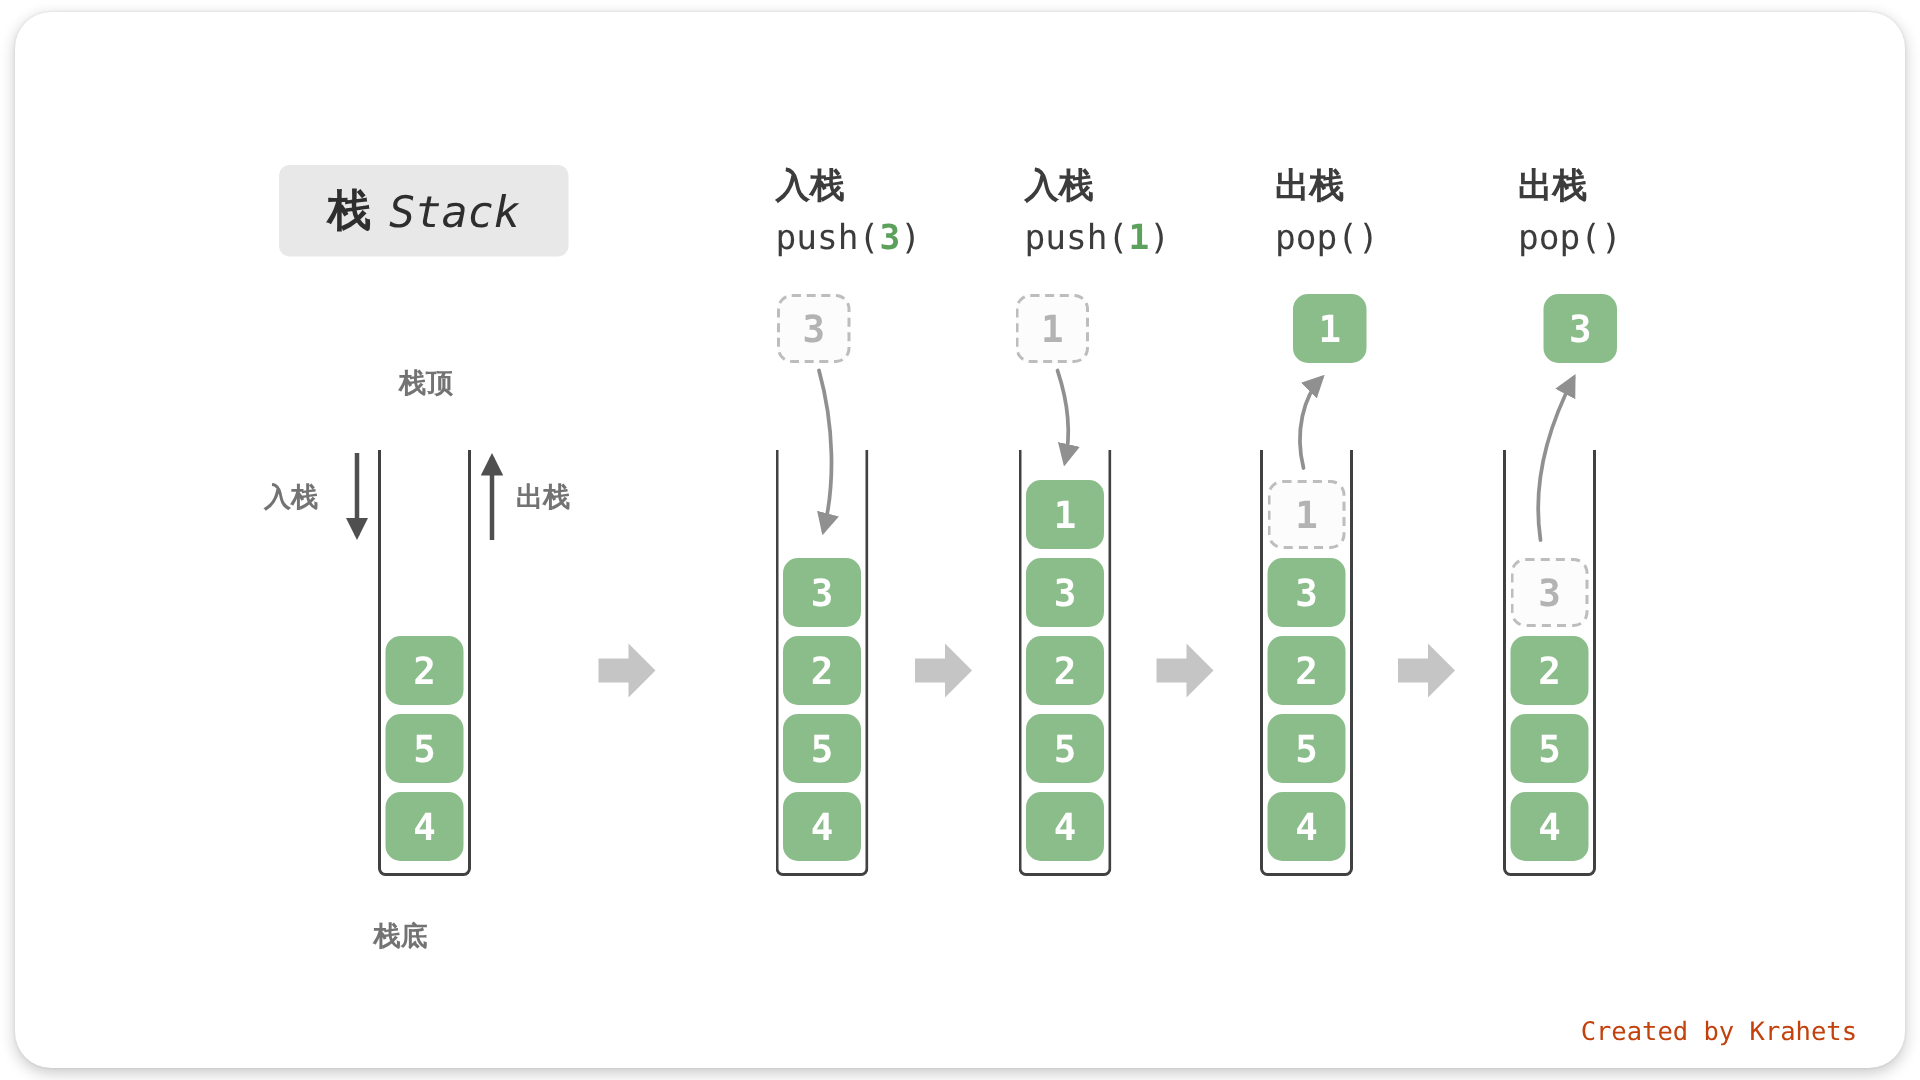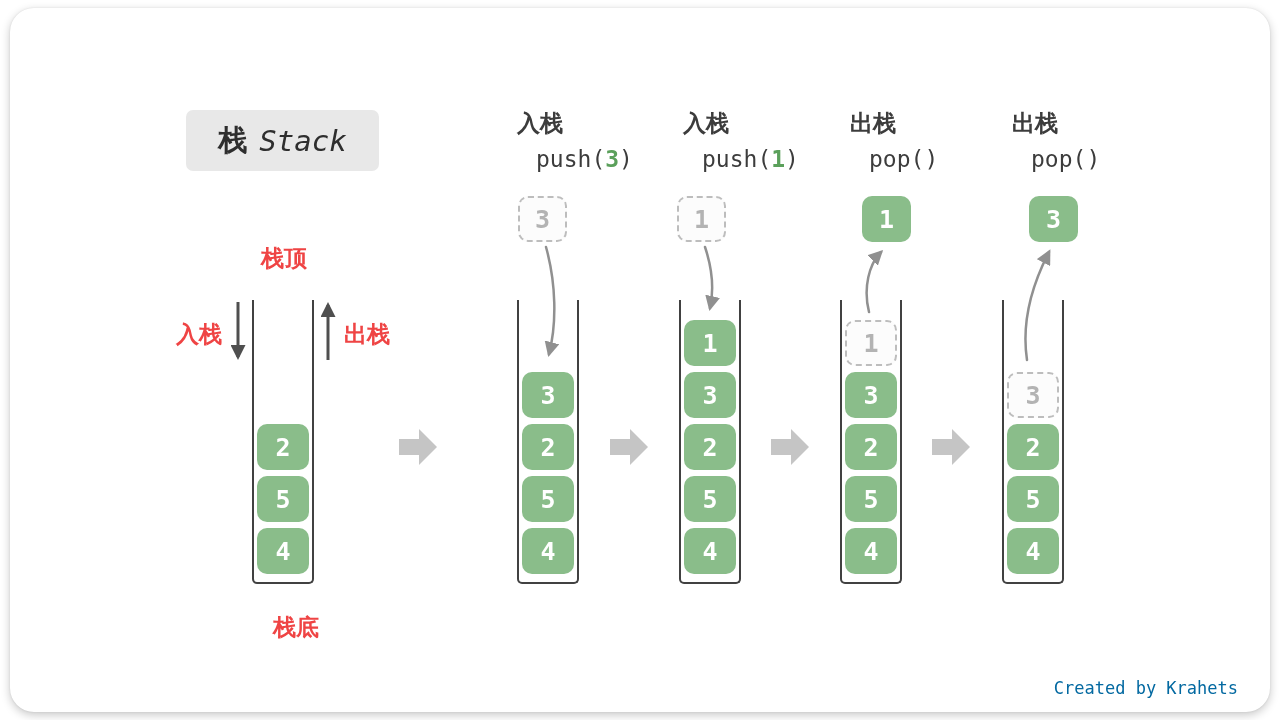"push(3)" .op-code { margin-left: 19px -> none }
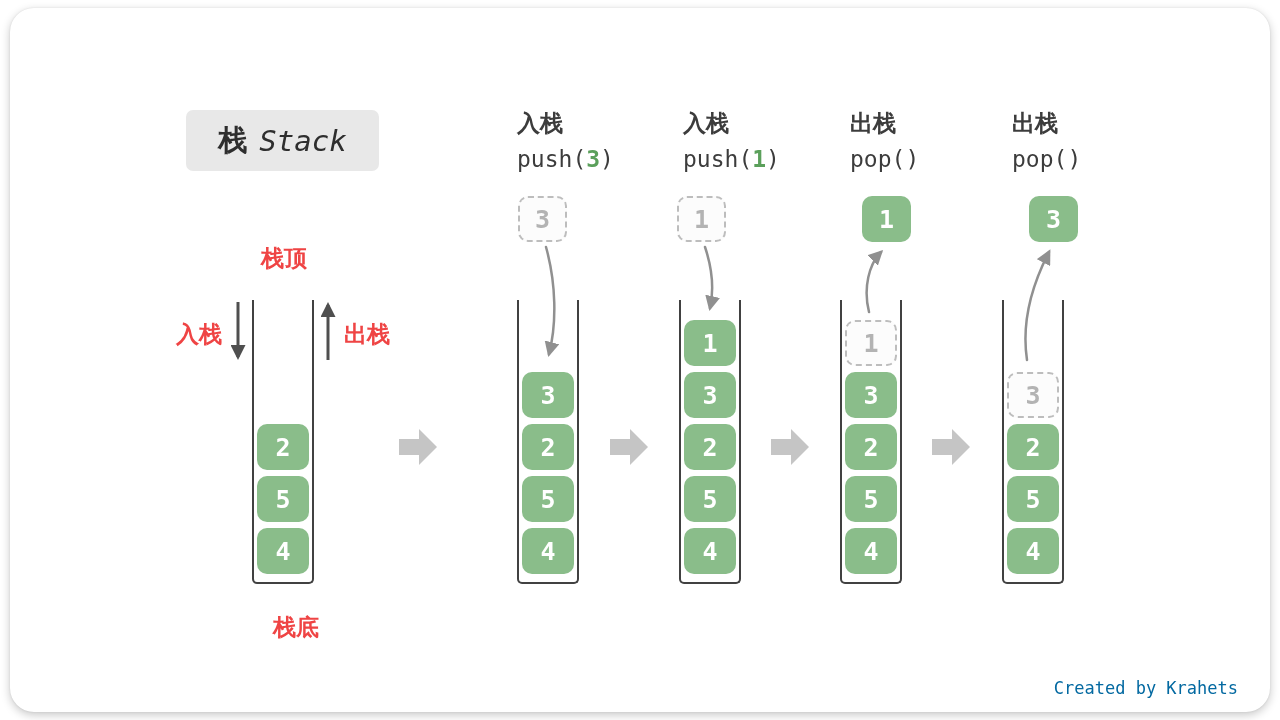"栈顶" .sidelabel { color: #ef4444 -> #737373; font-size: 23px -> 18px }
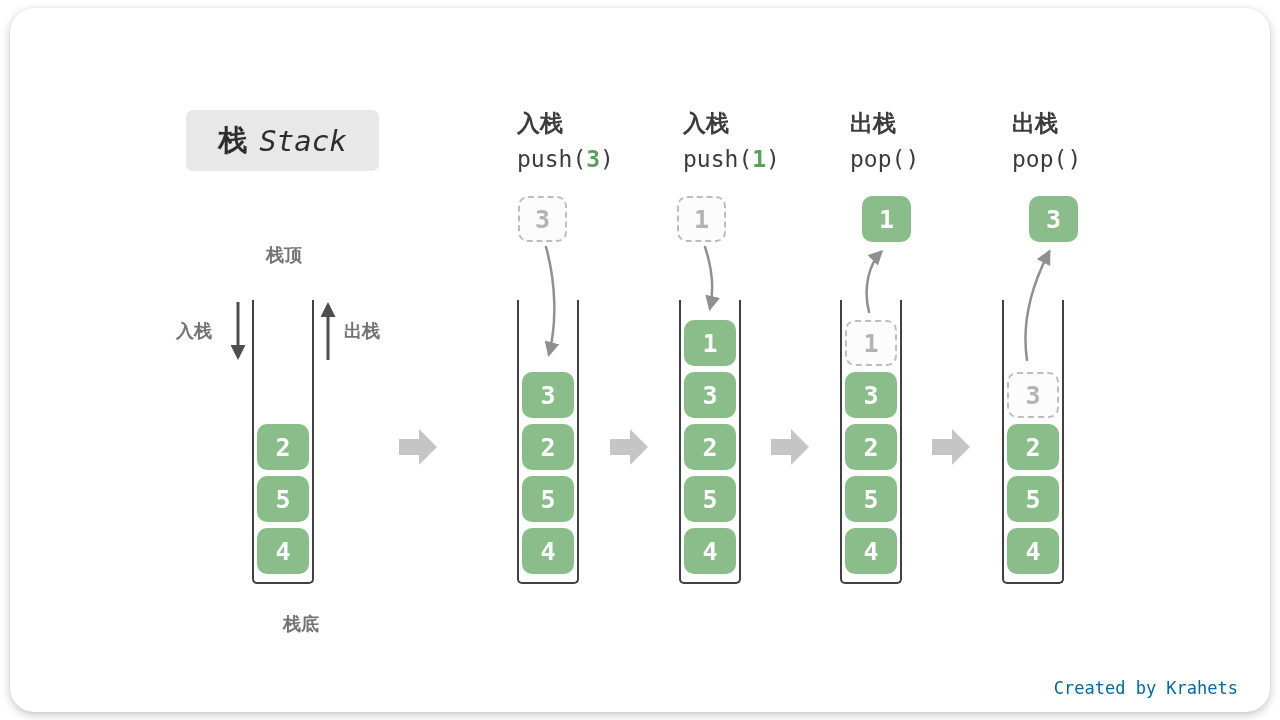"栈底" .lbl-bottom { text-align: right -> left }
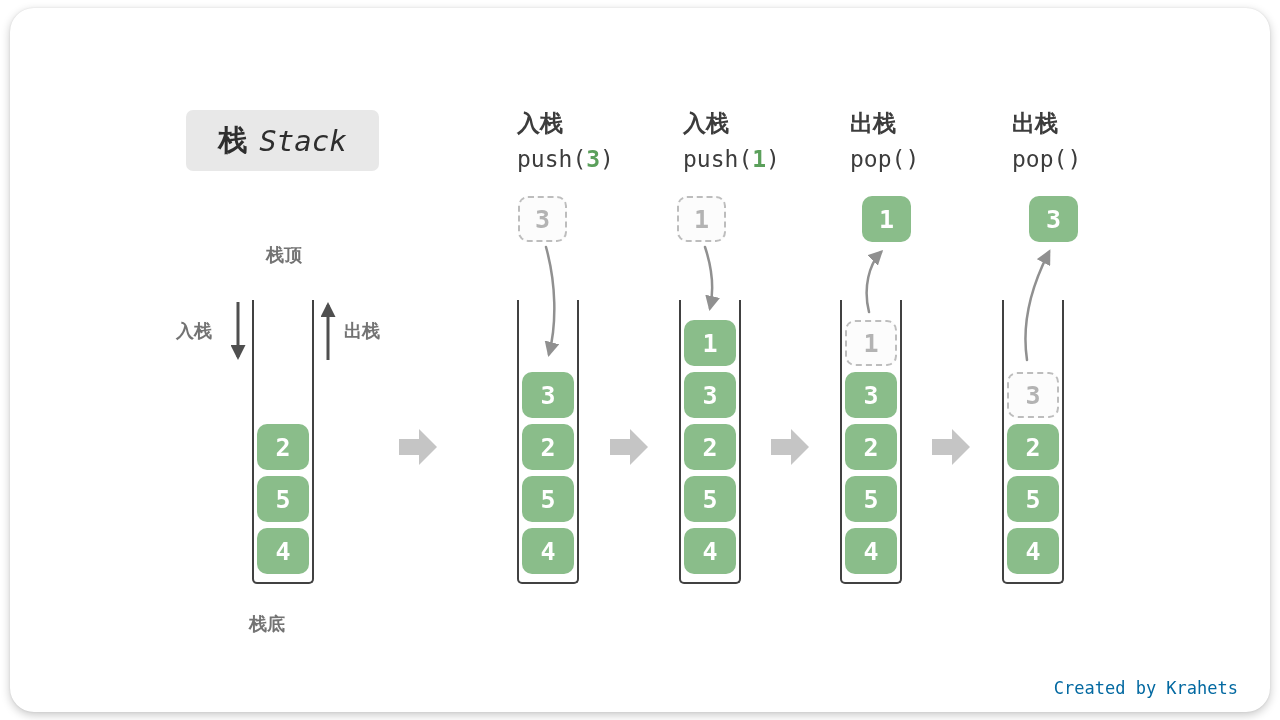"Created by Krahets" .watermark { color: #0369a1 -> #c2410c }
